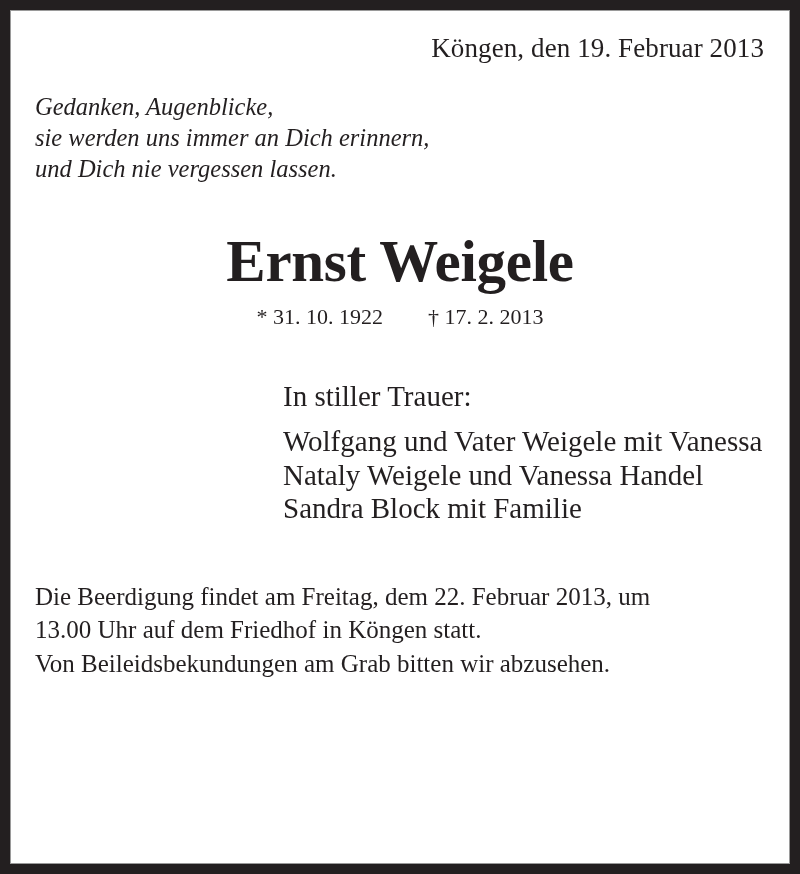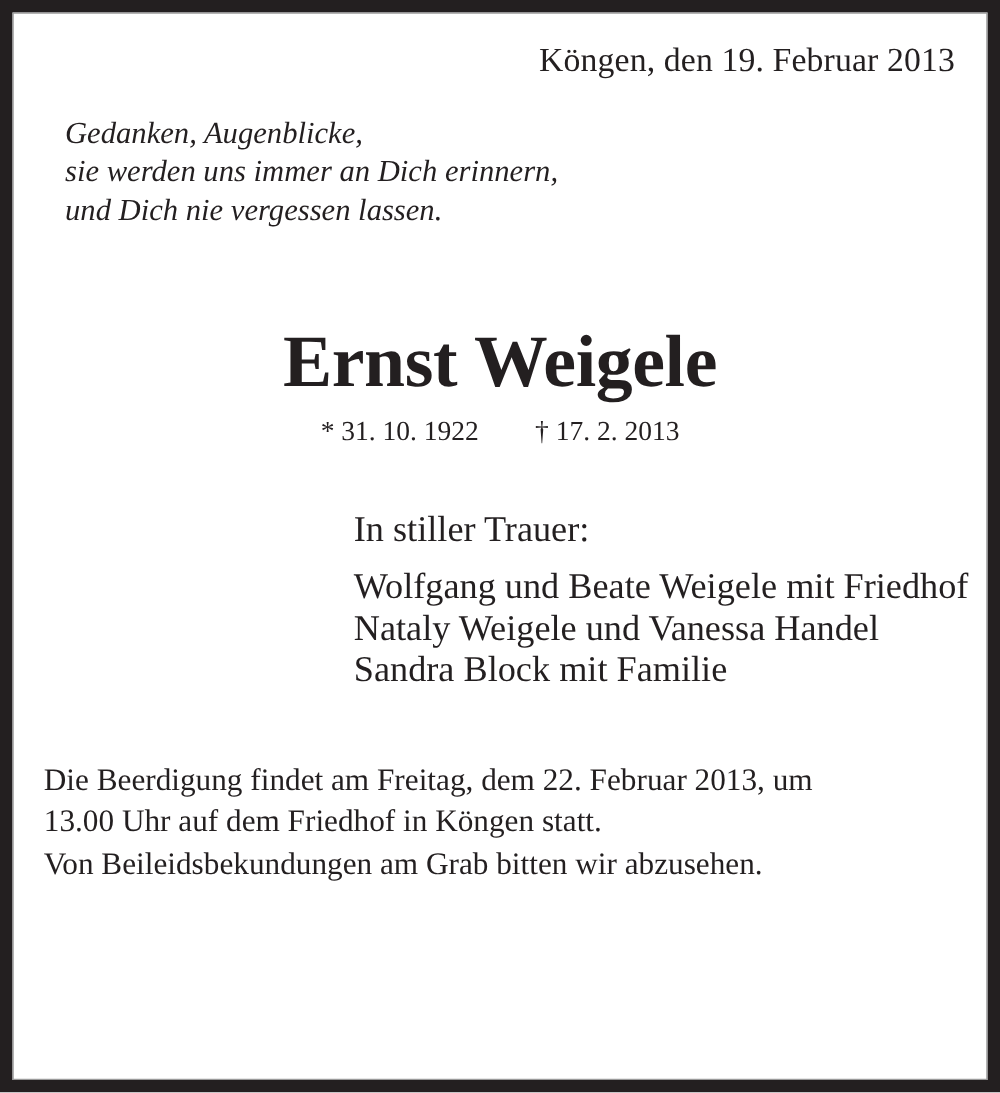"Gedanken, Augenblicke," .verse { margin-left: 17px -> none }
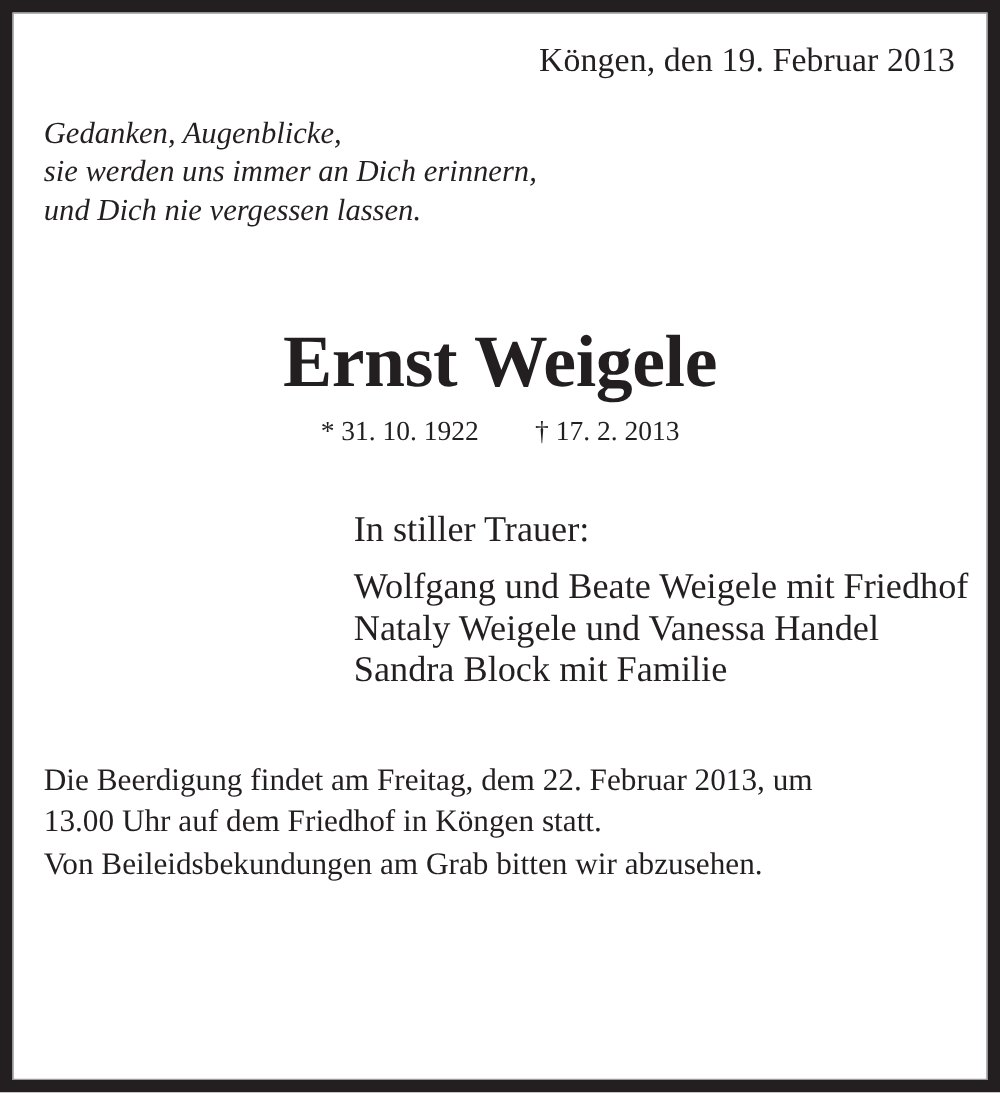"Ernst Weigele" .name { margin-top: 76px -> 48px }
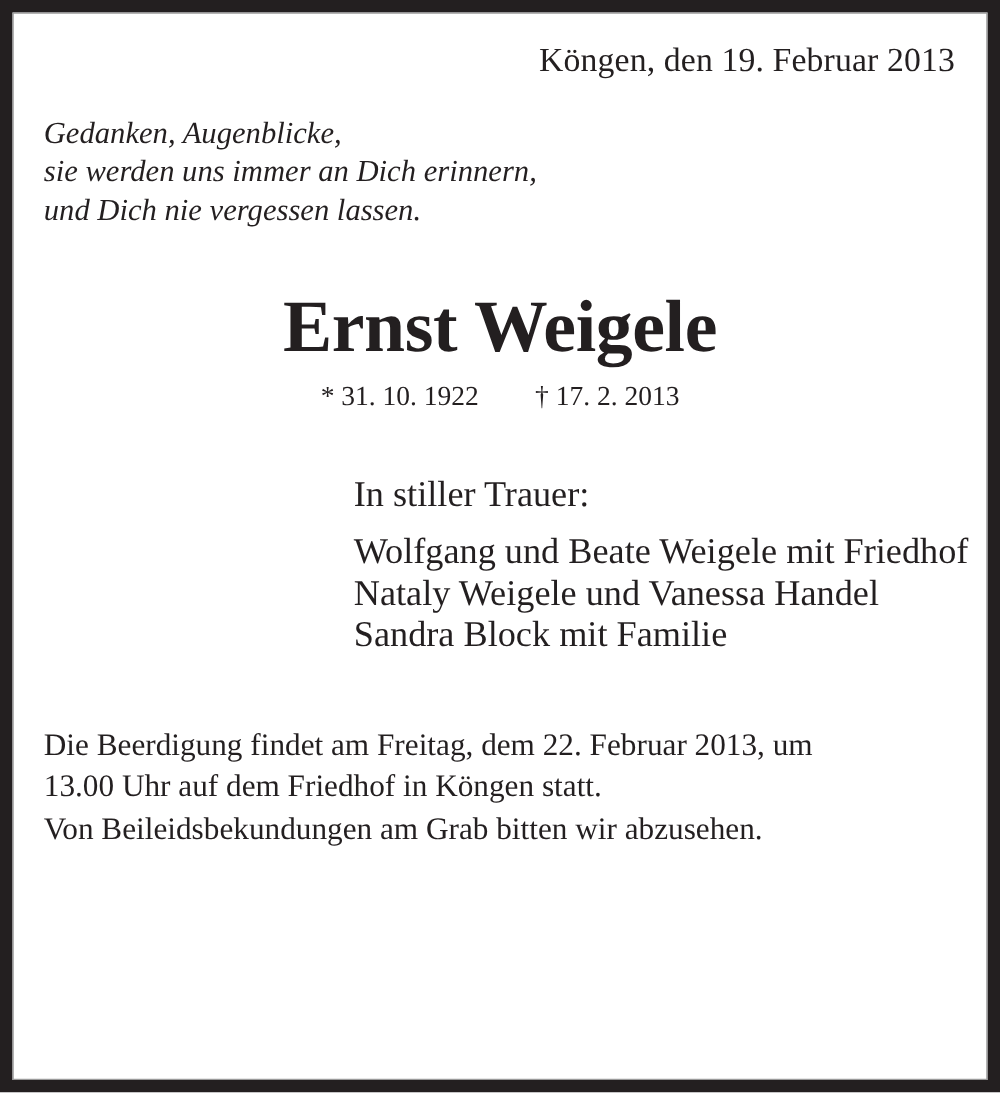"Wolfgang und Beate Weigele mit" div.mourner-line { text: Beate Weigele mit Friedhof -> Vater Weigele mit Vanessa }
